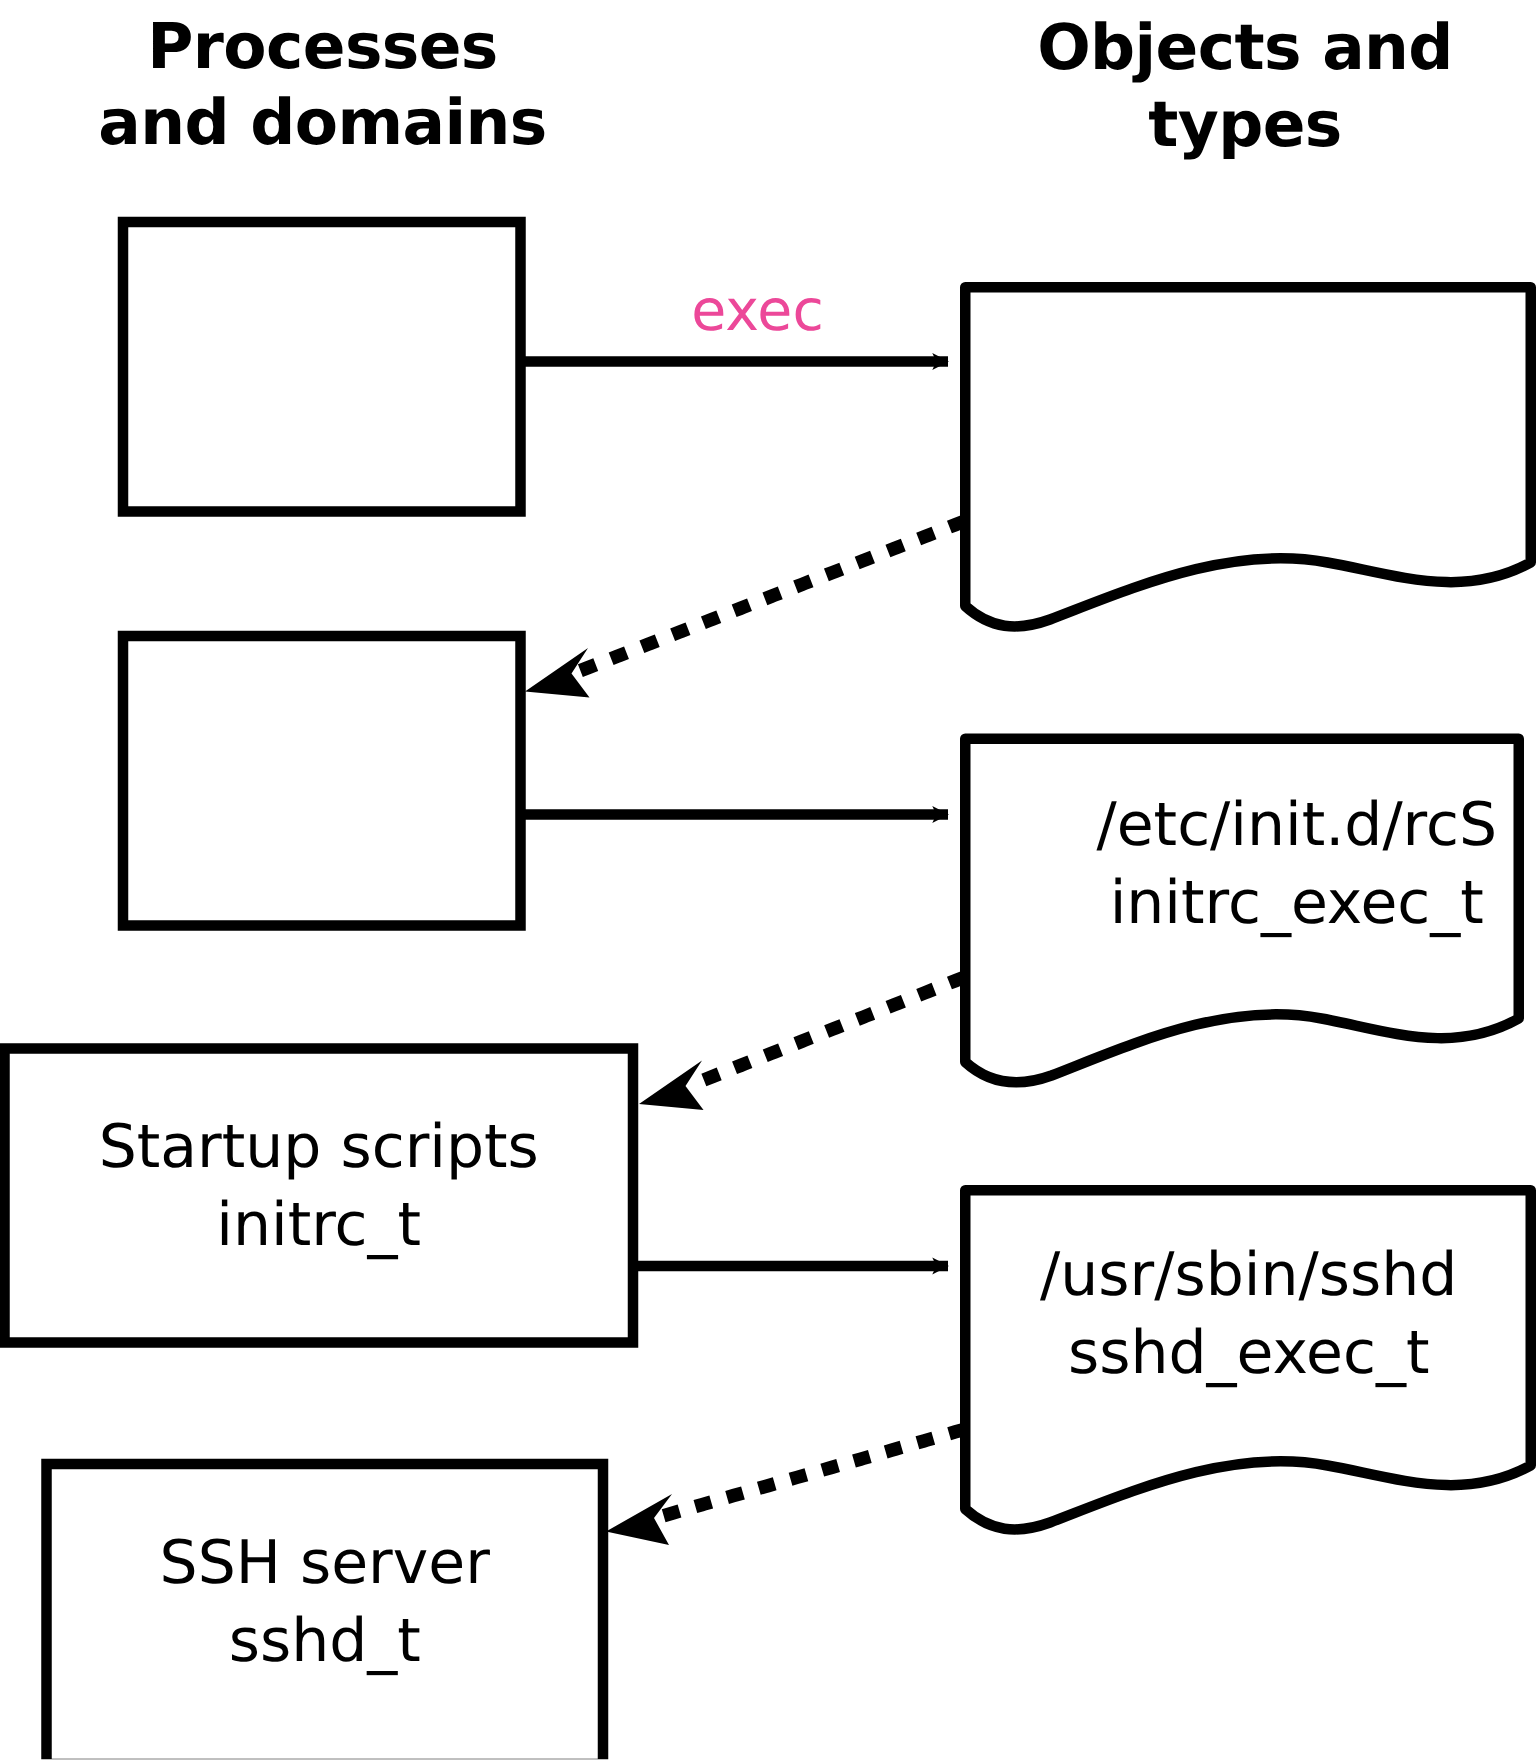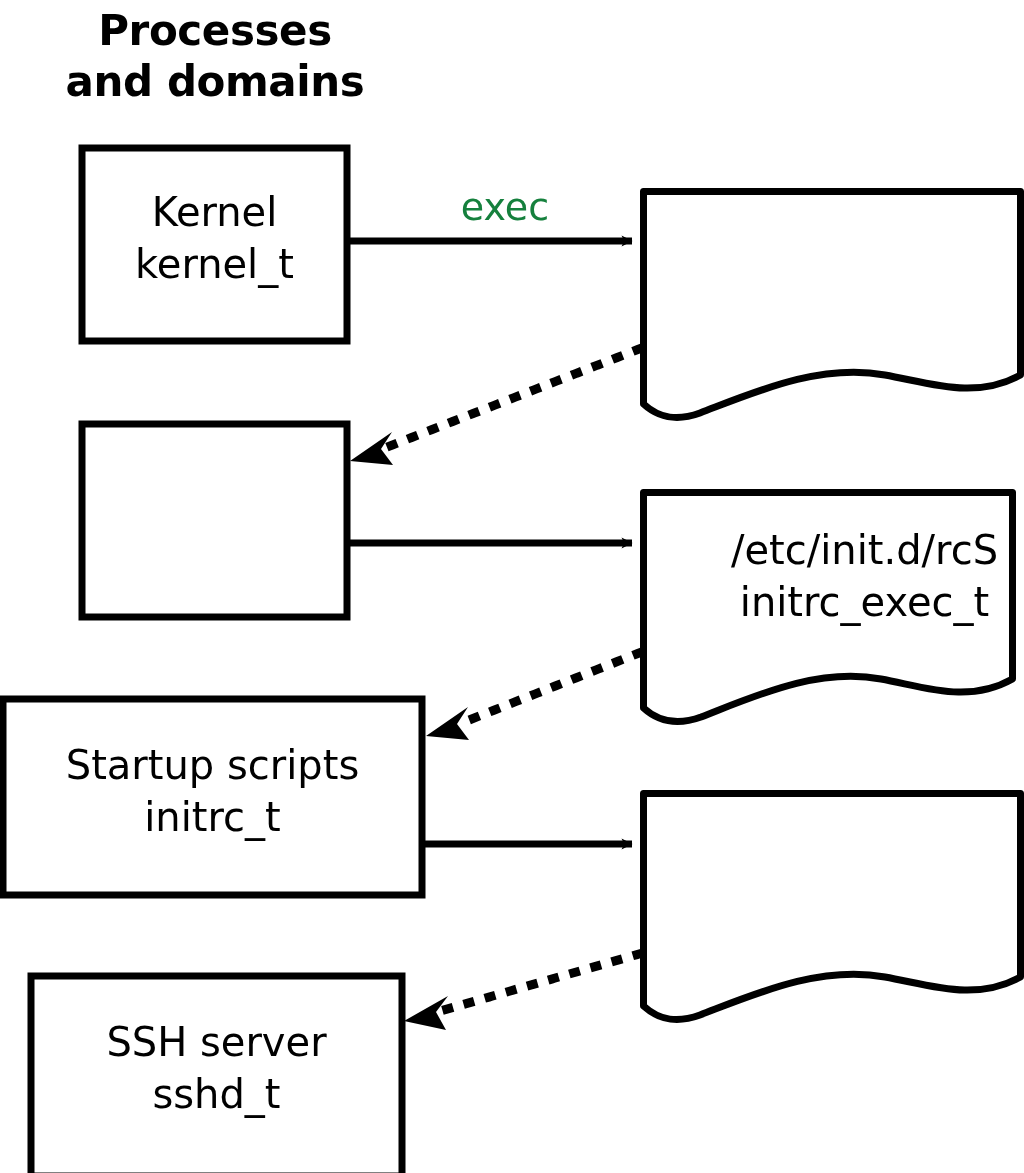"Objects and" div.col-heading { html: none -> <div>Objects and types</div> }
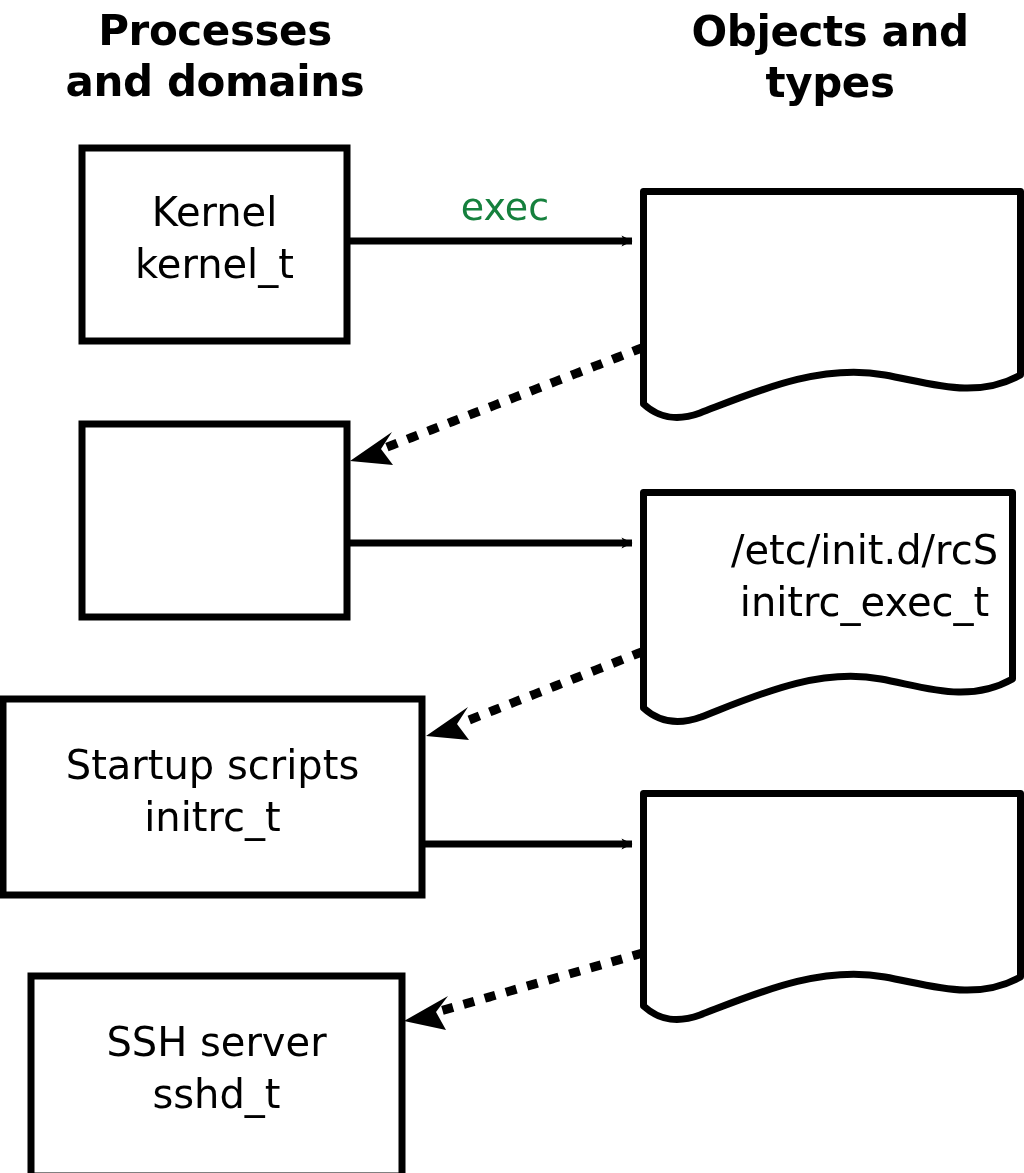"Kernel" div.node-label { html: <div>Kernel kernel_t</div> -> none }
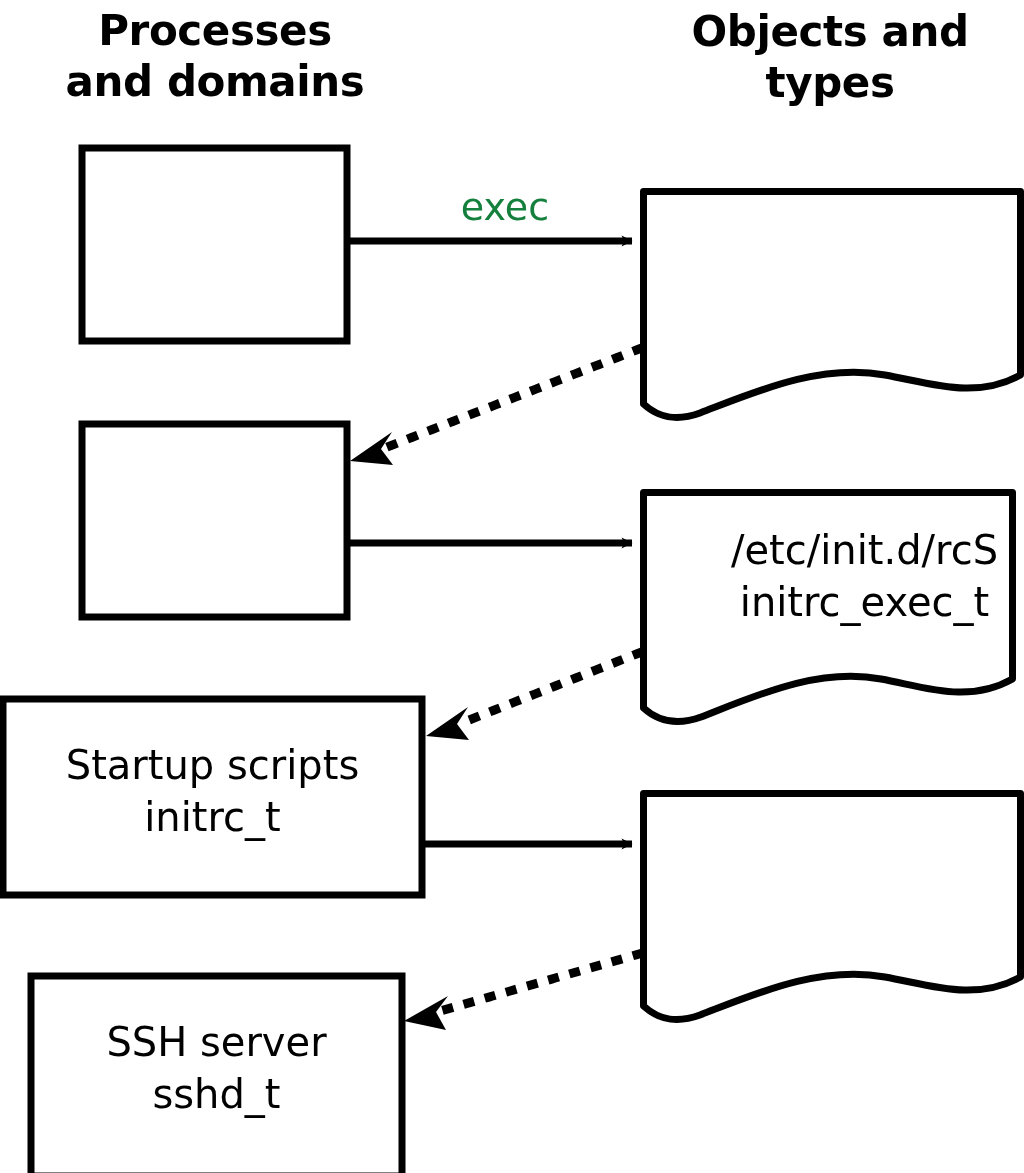"exec" .edge-label { color: #15803d -> #ec4899 }
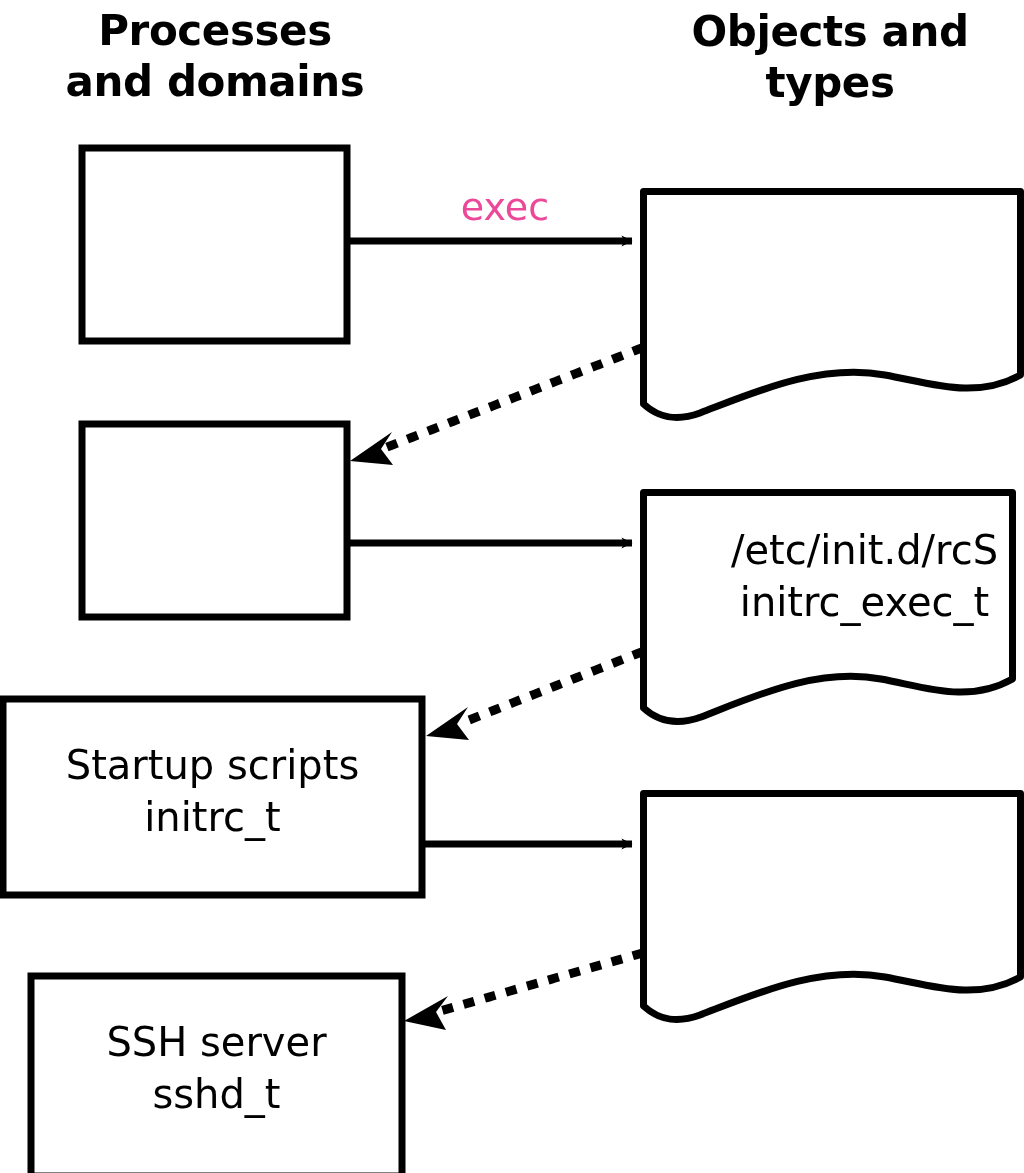"/usr/sbin/sshd" div.node-label { html: none -> <div>/usr/sbin/sshd sshd_exec_t</div> }
